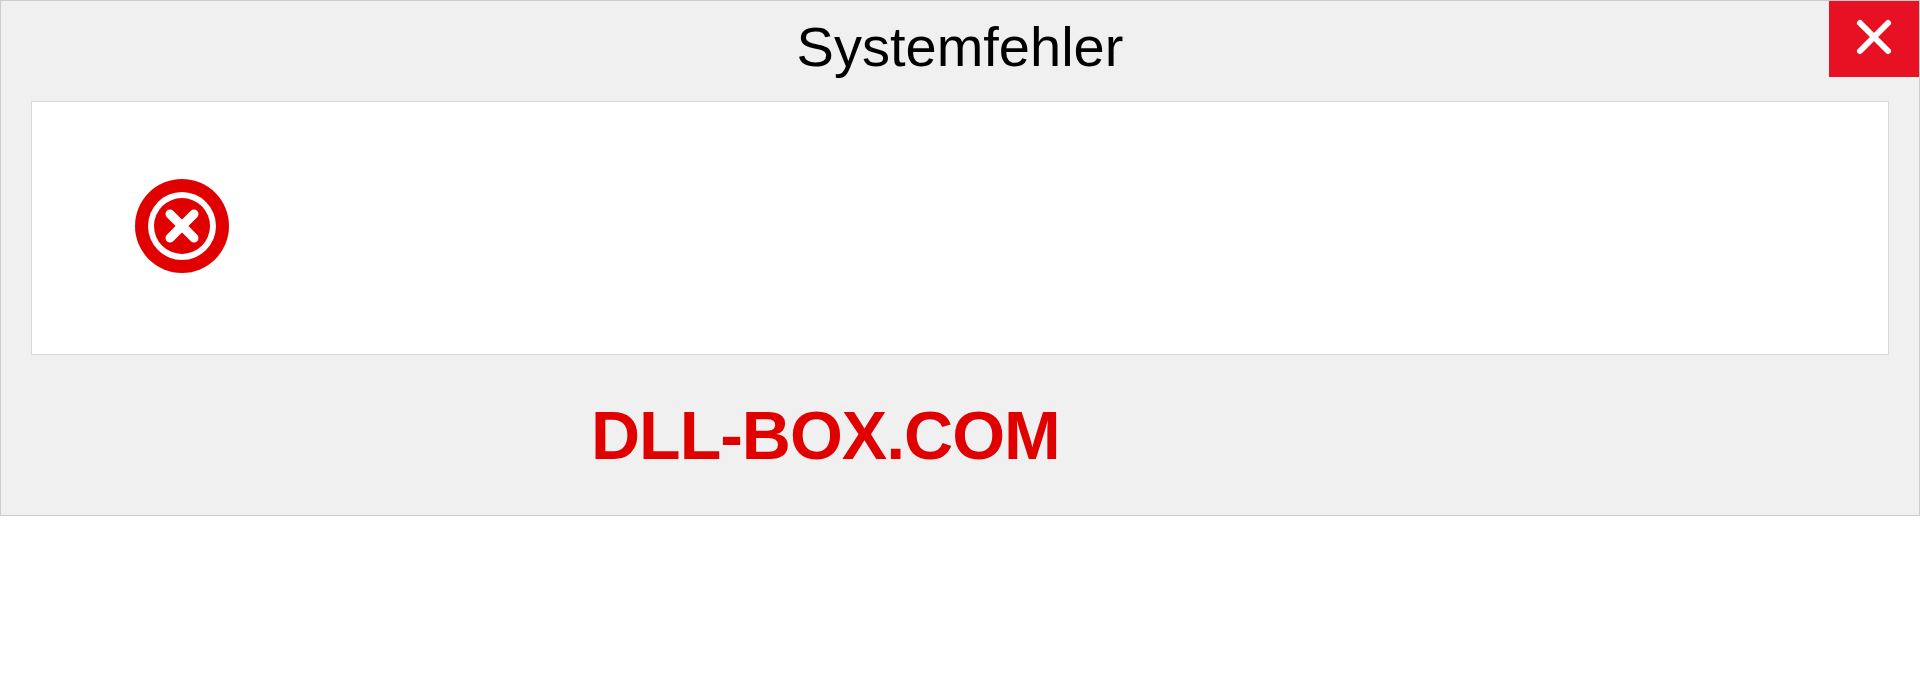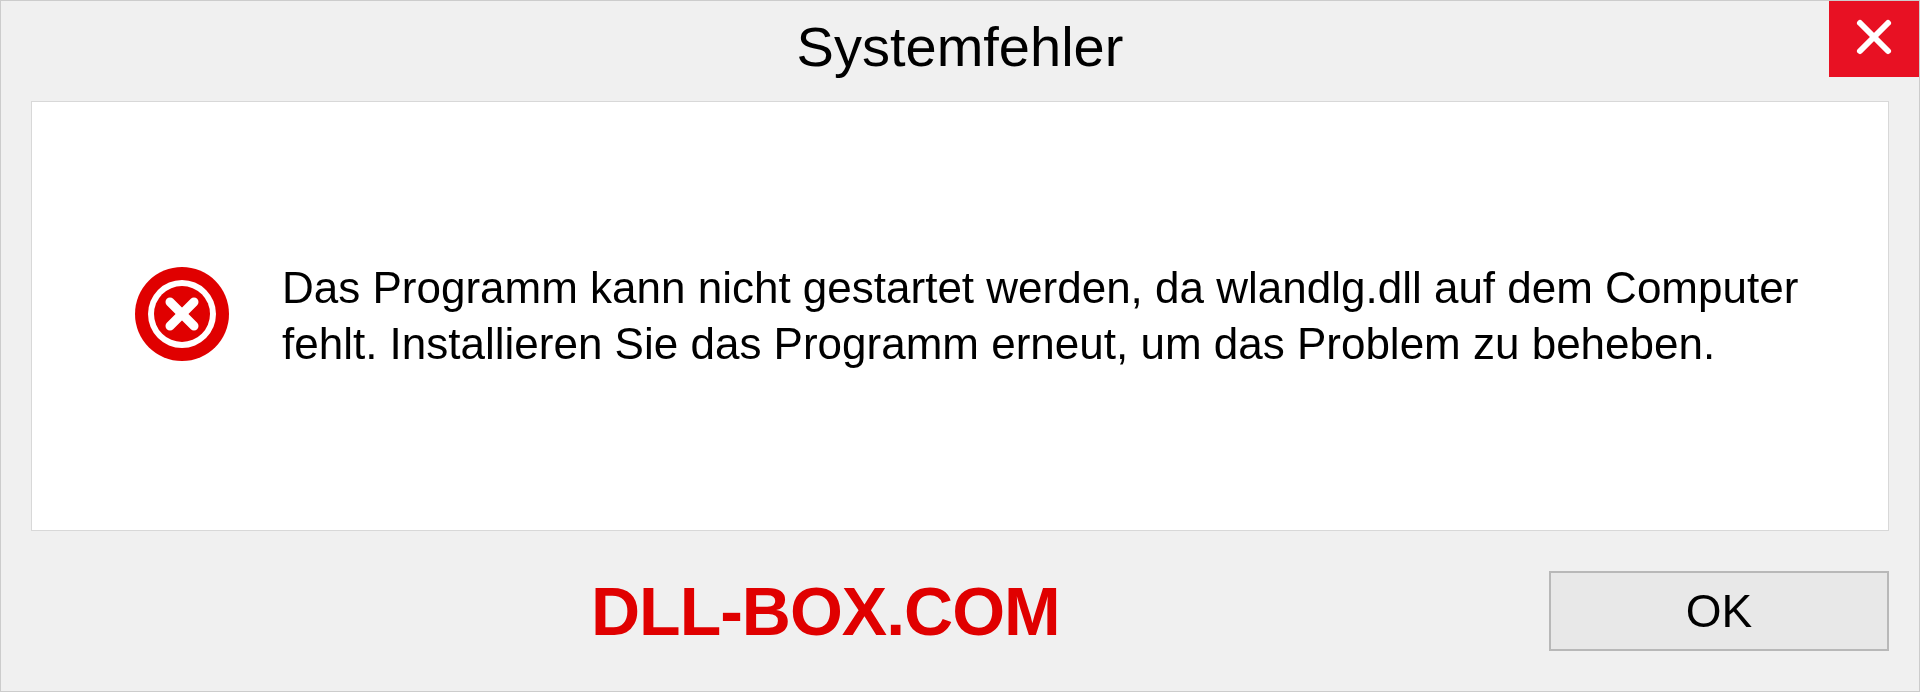"Systemfehler" .dialog { height: 692px -> 516px }
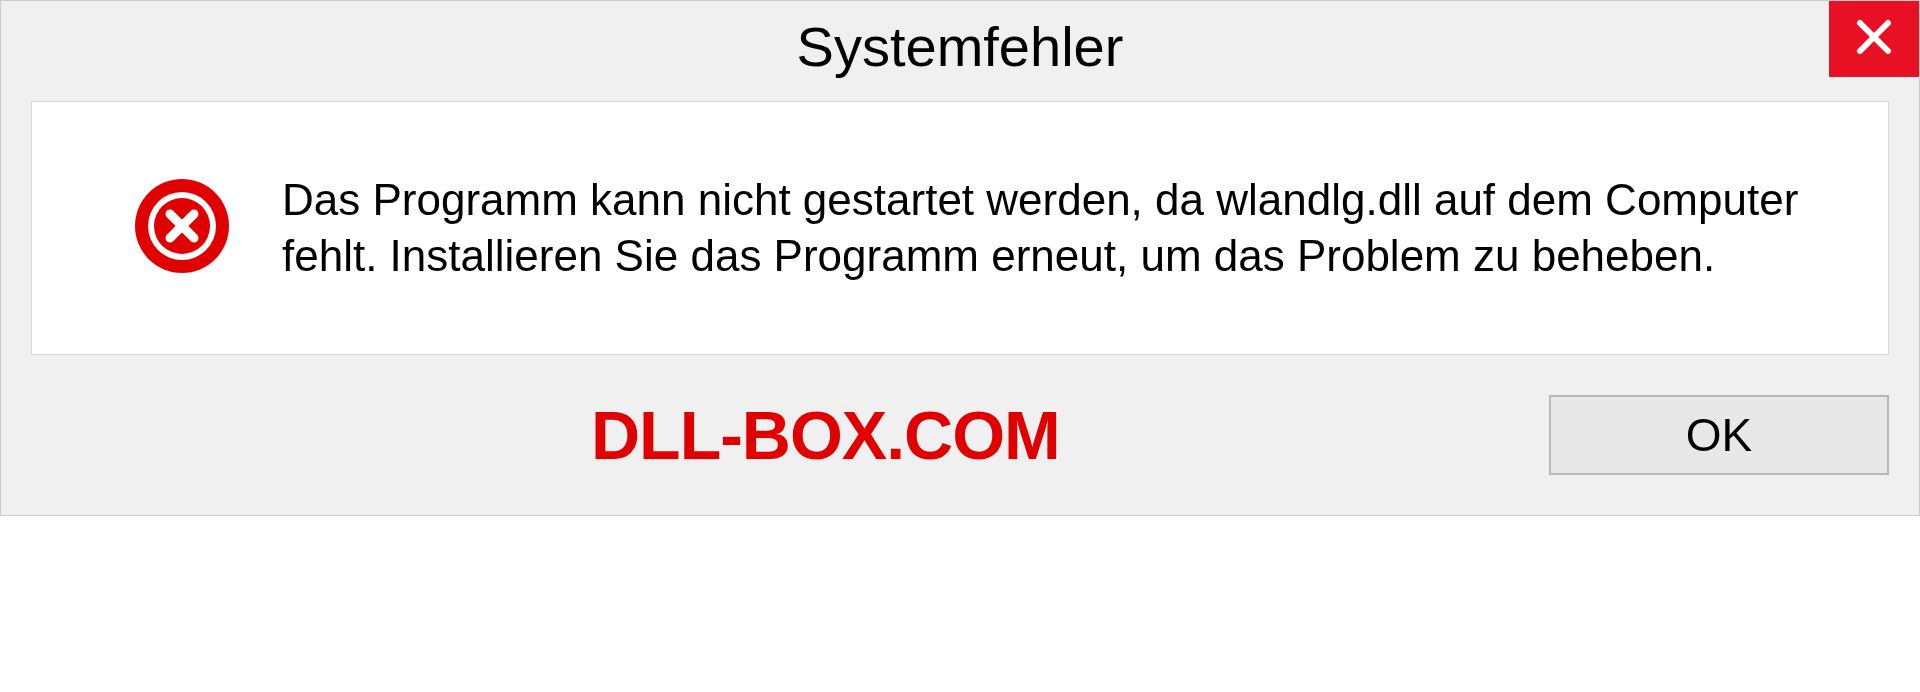"Das Programm kann nicht gestartet" div.message { html: <div>Das Programm kann nicht gestartet werden, da wlandlg.dll auf dem Computer fehlt. Installieren Sie das Programm erneut, um das Problem zu beheben.</div> -> none }
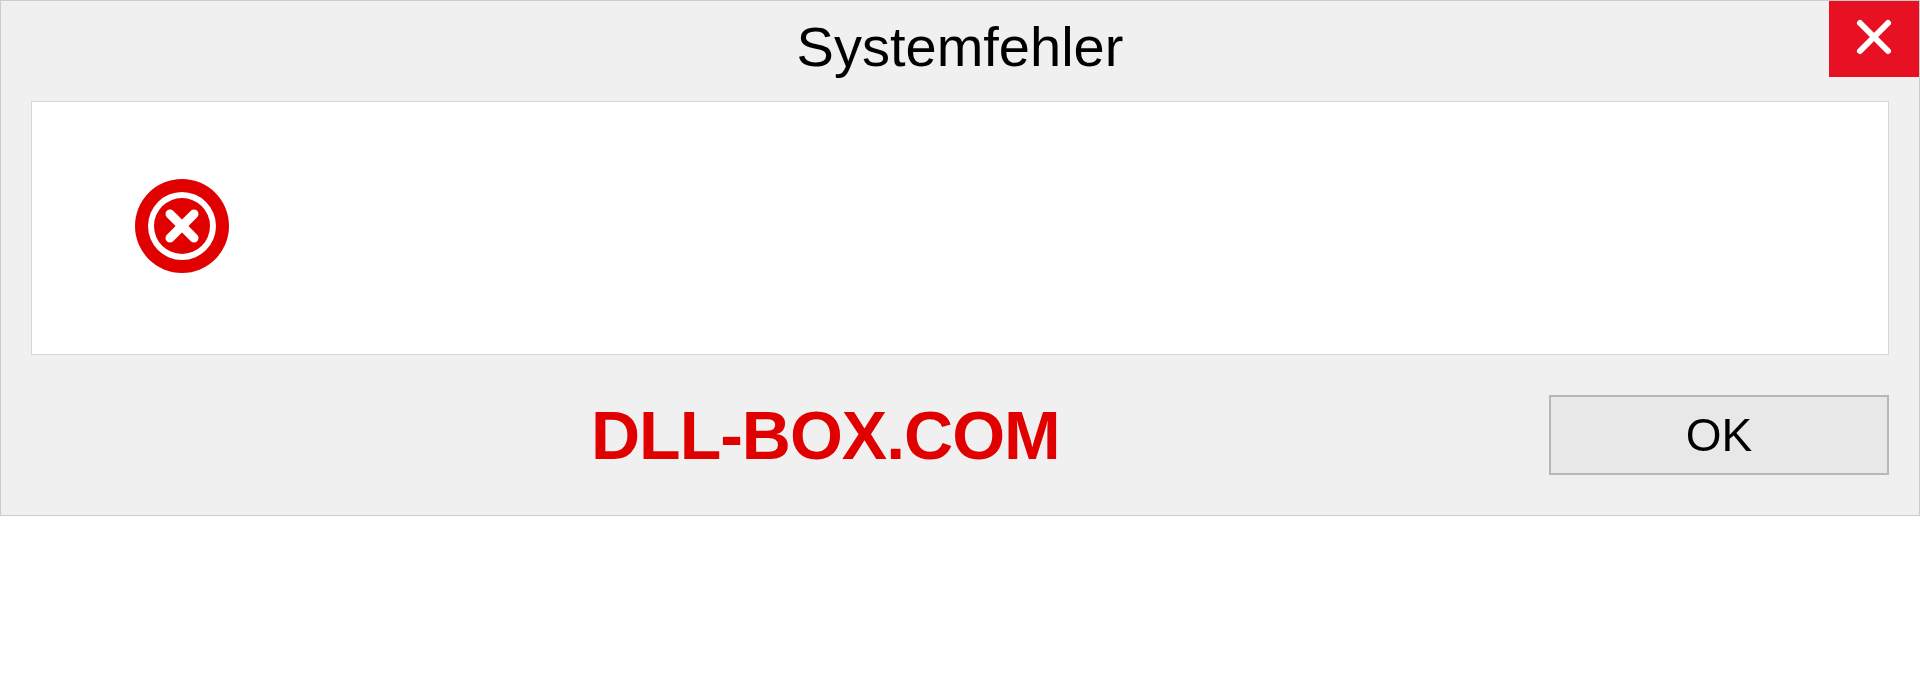"OK" button.ok-button { html: <button>OK</button> -> none }
